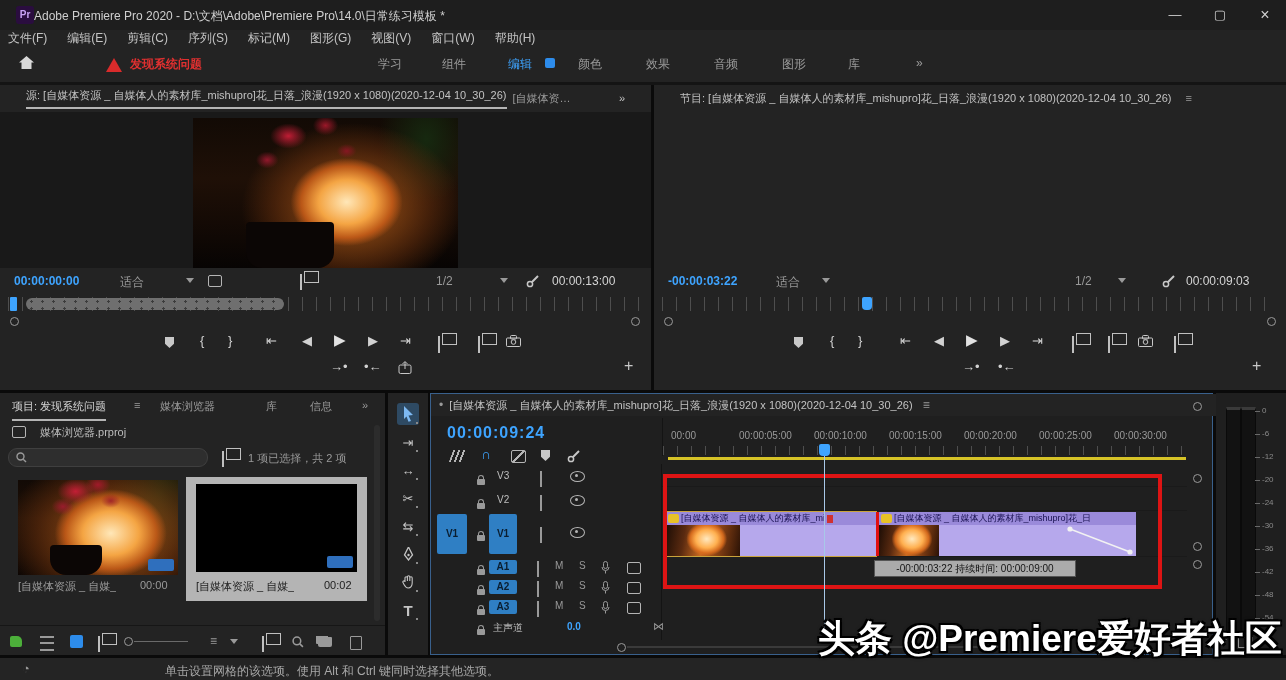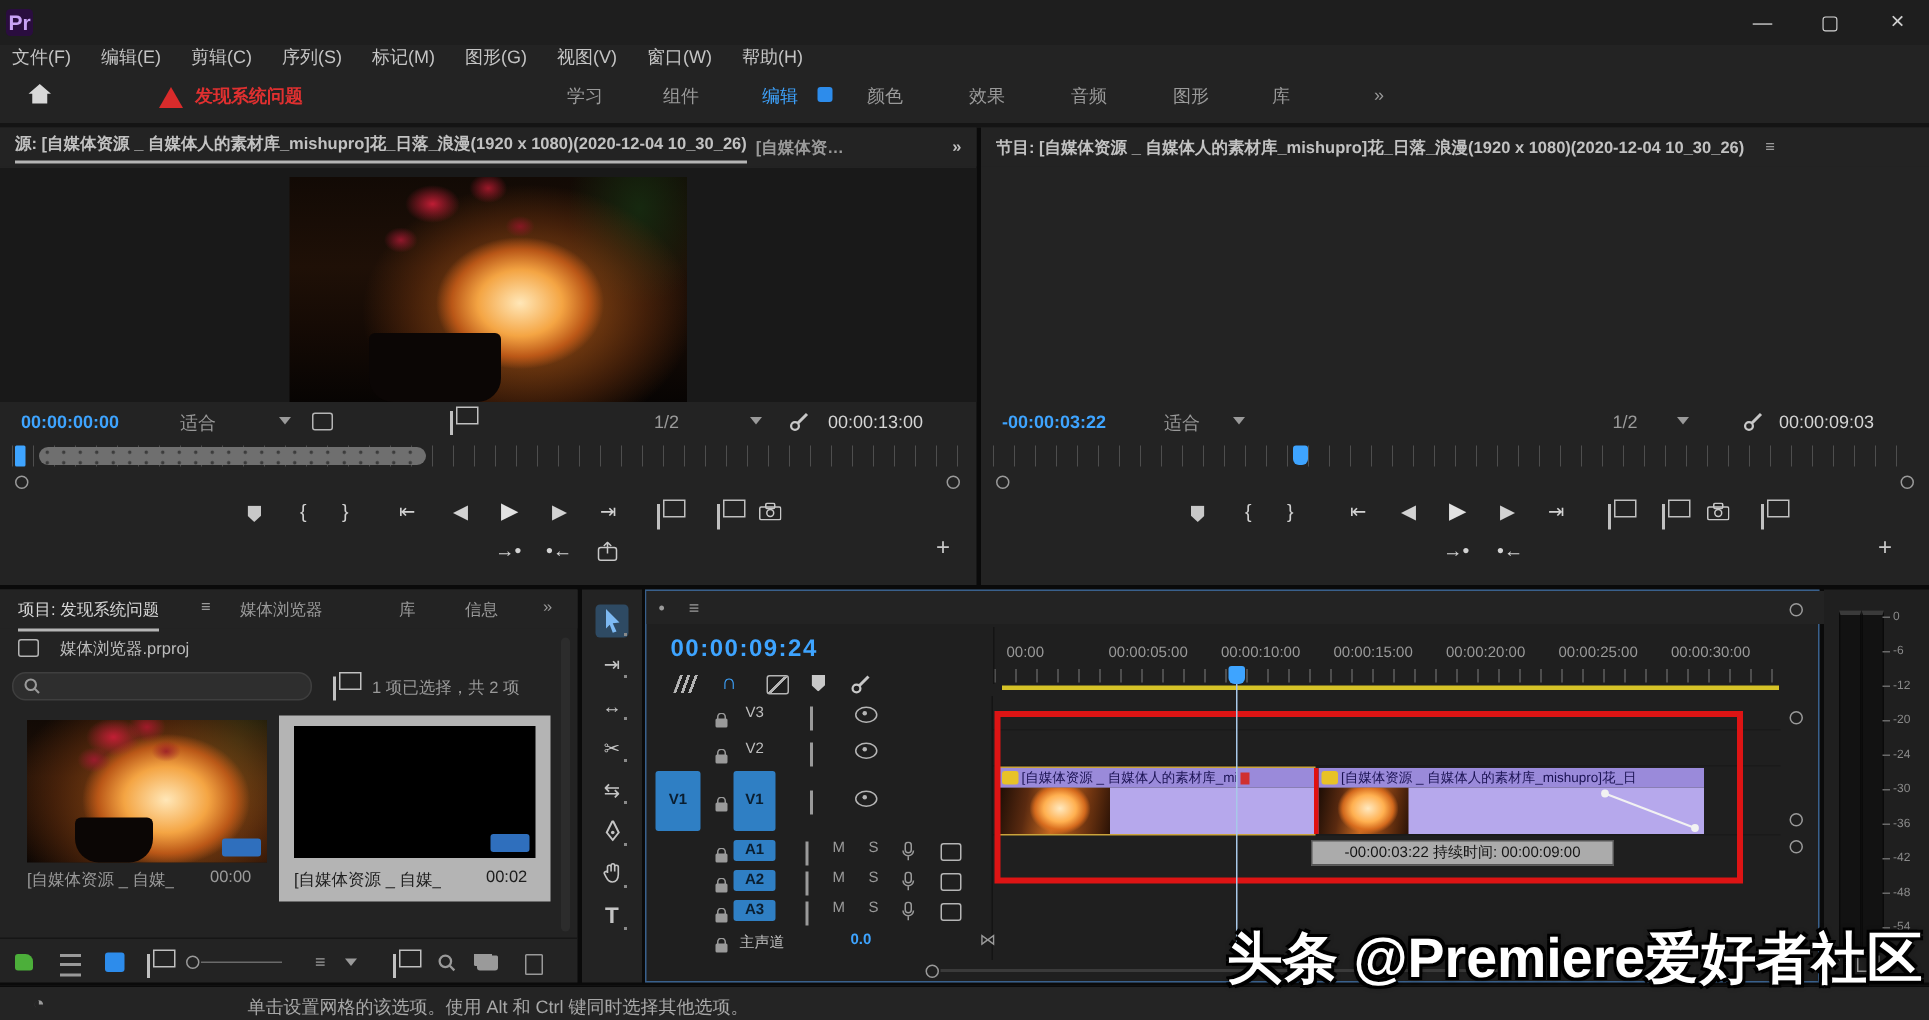"Pr" .prlogo { font-size: 14px -> 10px; left: 4px -> 16px }
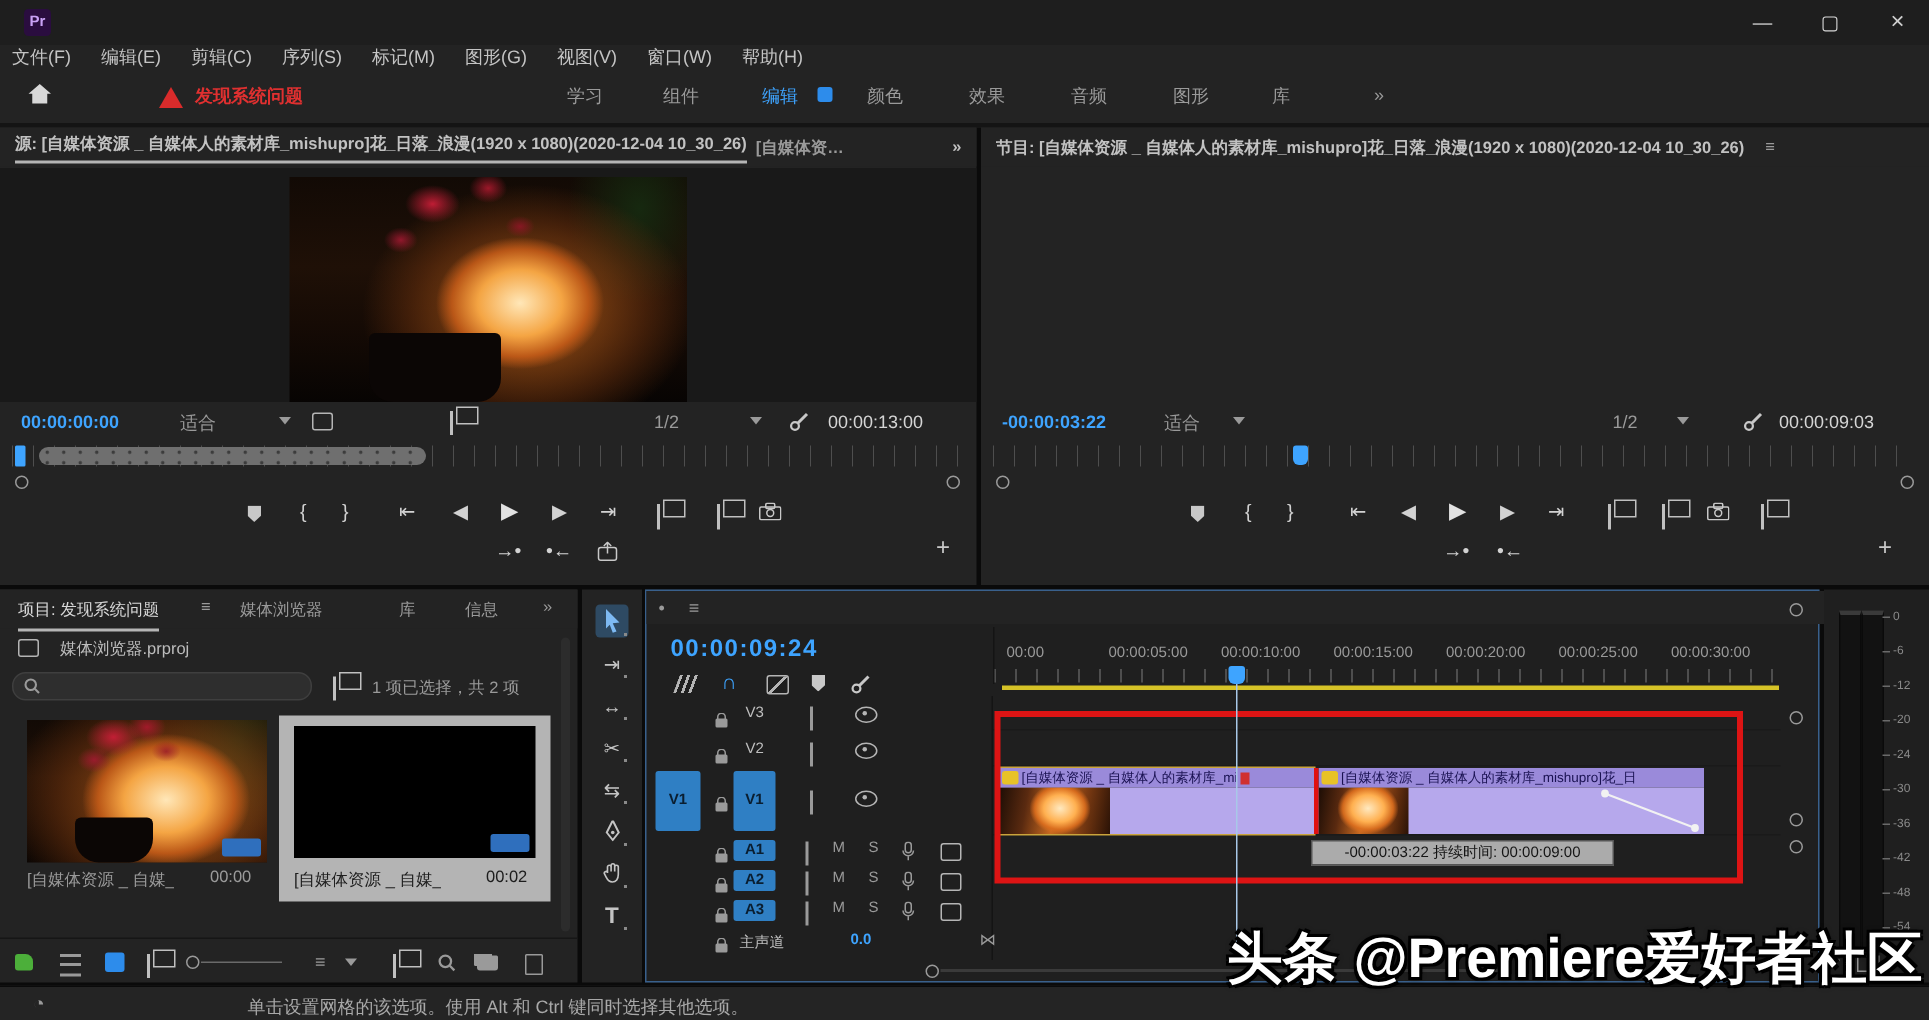"Adobe Premiere Pro 2020 -" span { html: none -> <span>Adobe Premiere Pro 2020 - D:\文档\Adobe\Premiere Pro\14.0\日常练习模板 *</span> }
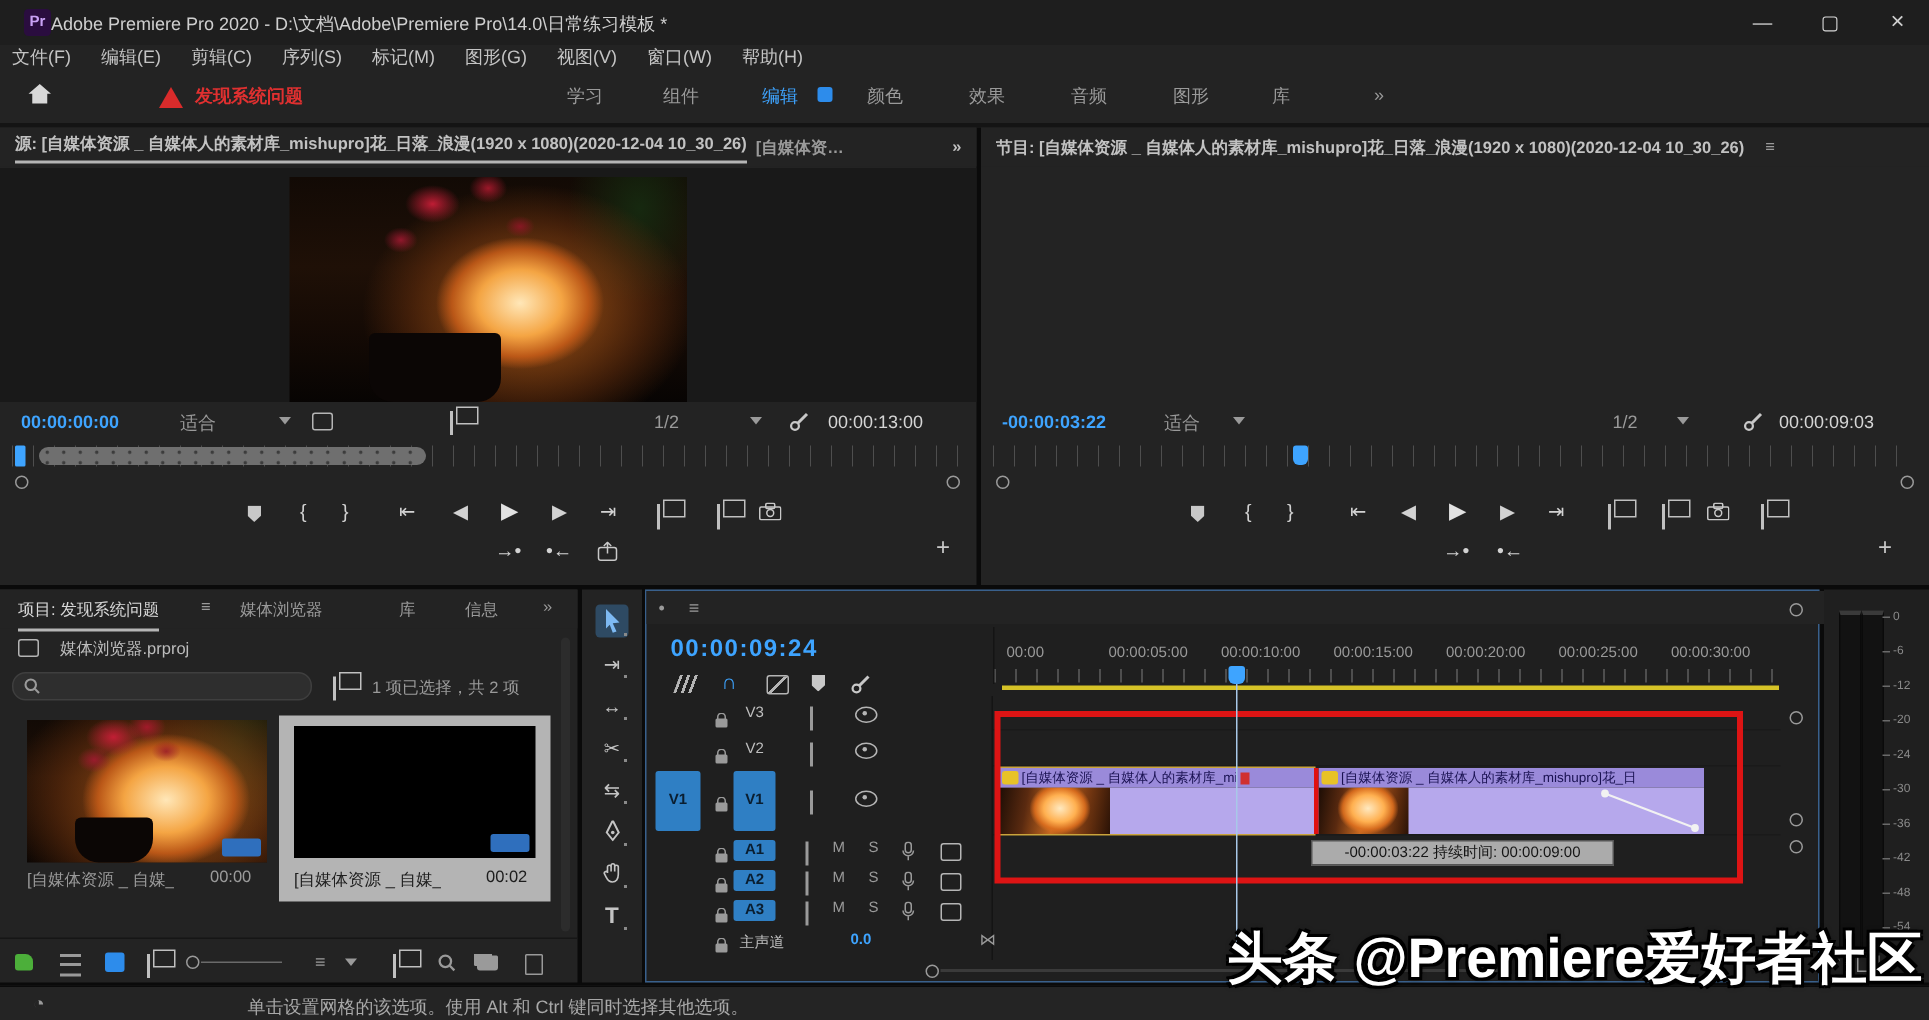"源: [自媒体资源 _" .mon-header { font-weight: bold -> none; padding: 0 10px -> 0 26px }
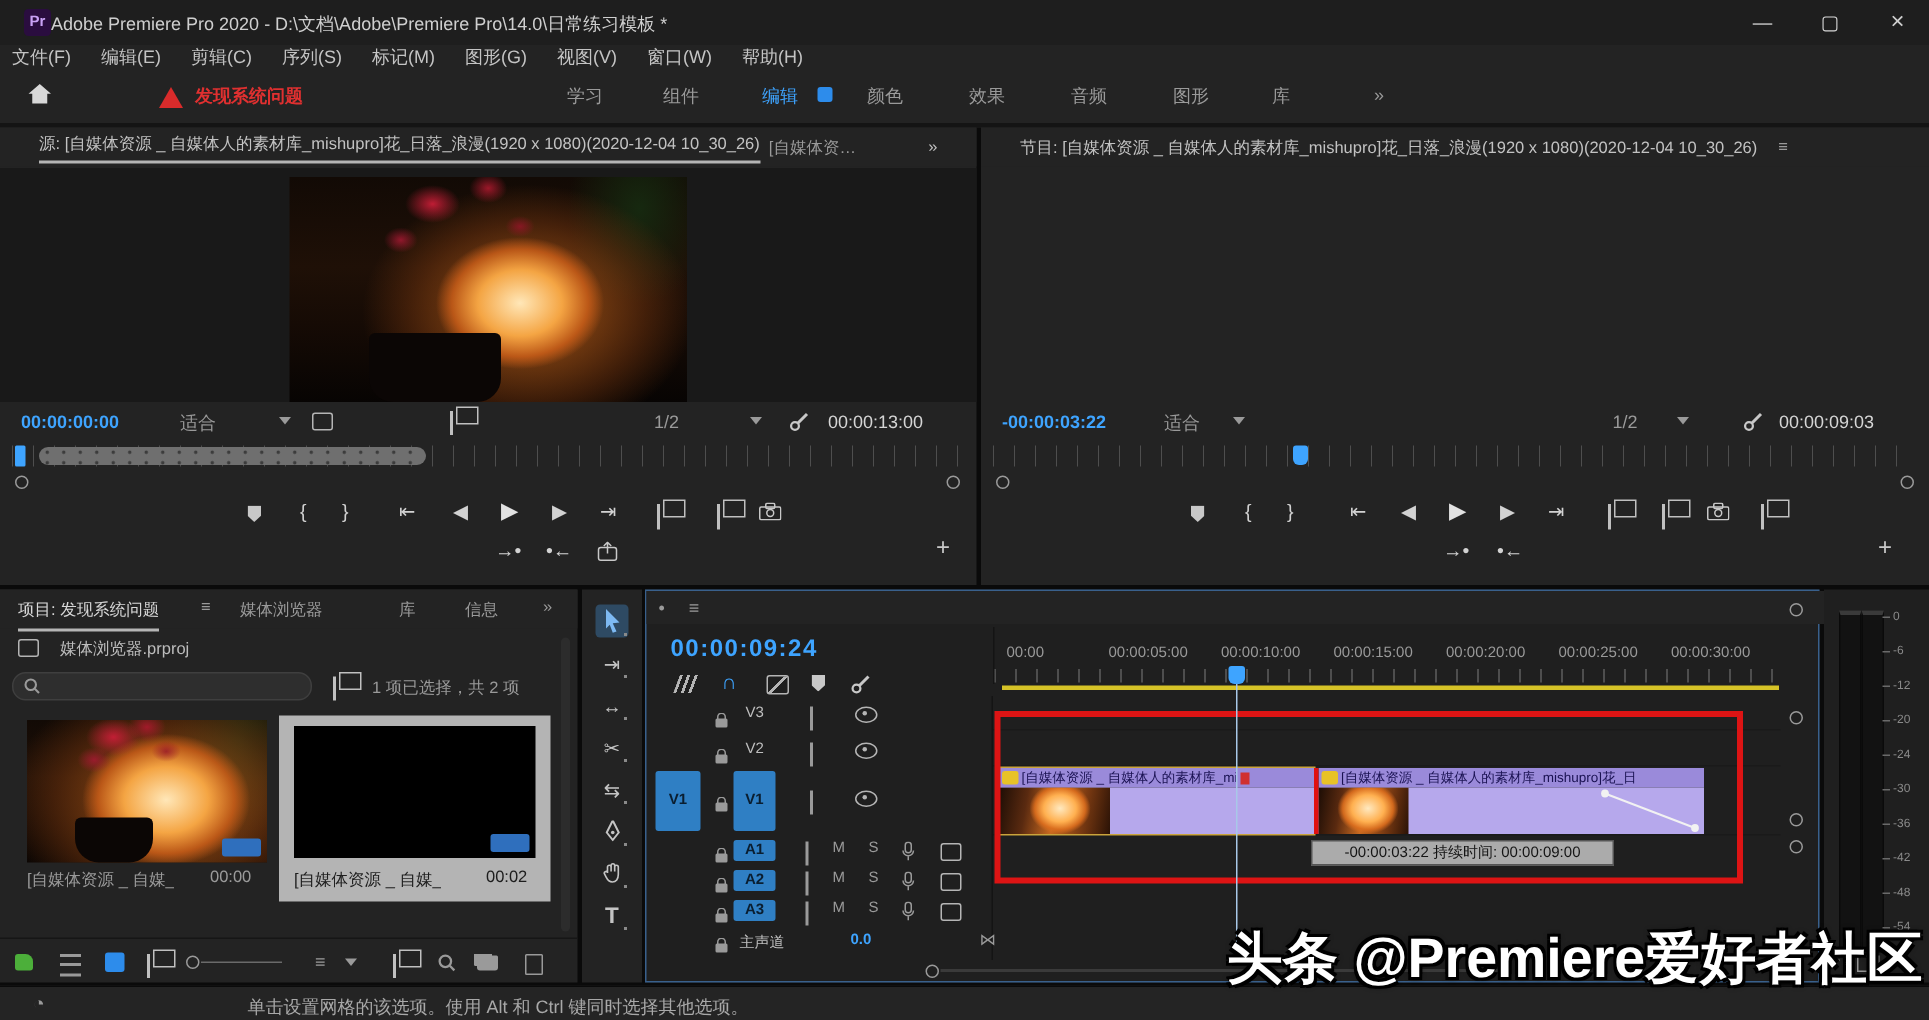"[自媒体资源 _ 自媒体人的素材库_mishupro]花_日落_浪漫(1920" span.nowrap { html: none -> <span>[自媒体资源 _ 自媒体人的素材库_mishupro]花_日落_浪漫(1920 x 1080)(2020-12-04 10_30_26)</span> }
